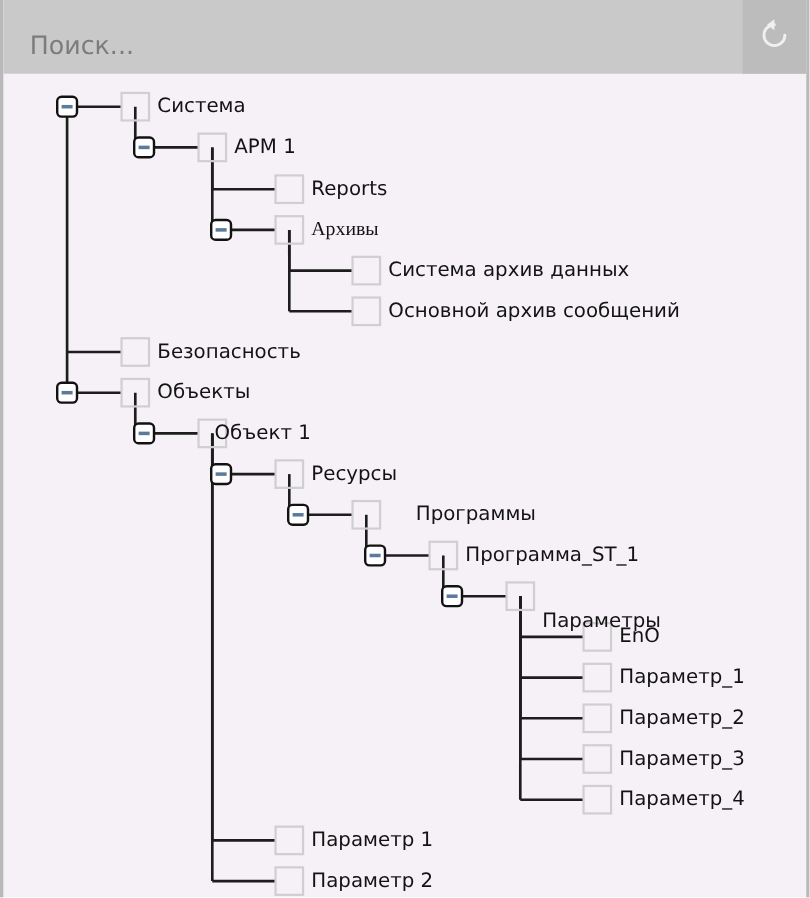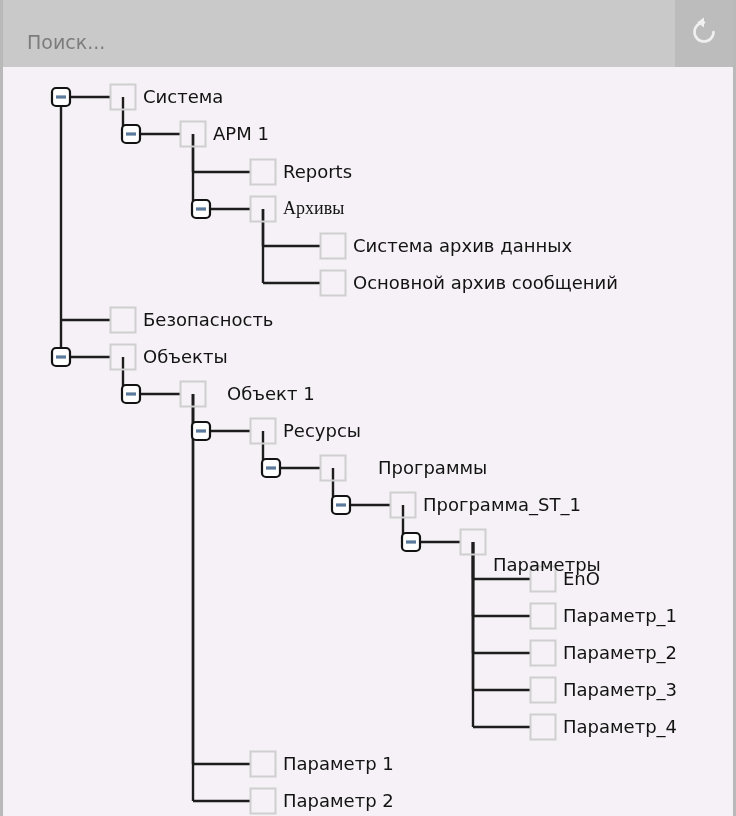"Поиск..." #search-input { font-size: 19px -> 23px }
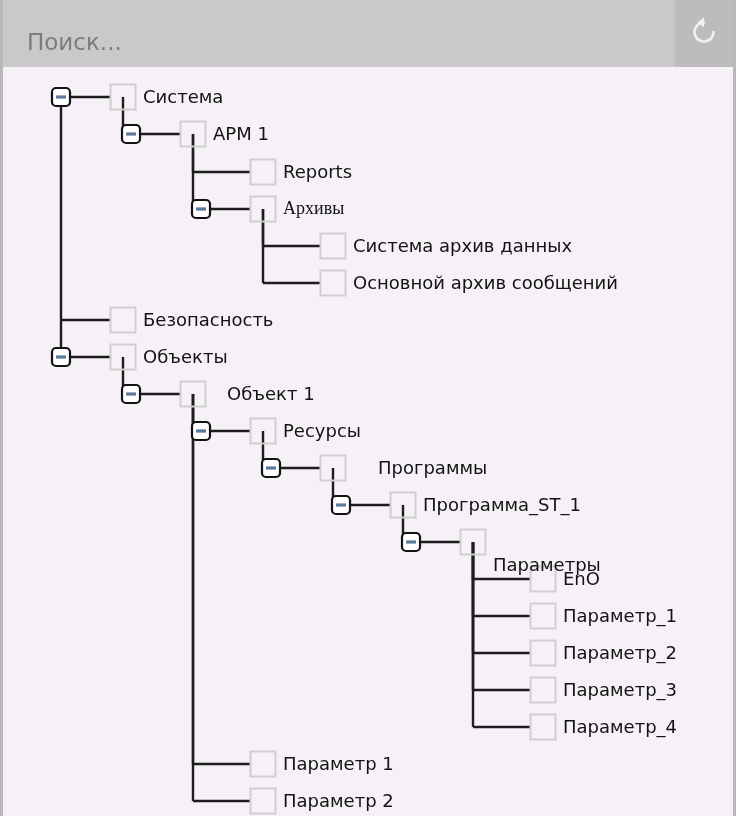"Объект 1" div.node-label { left: 224px -> 192px }
